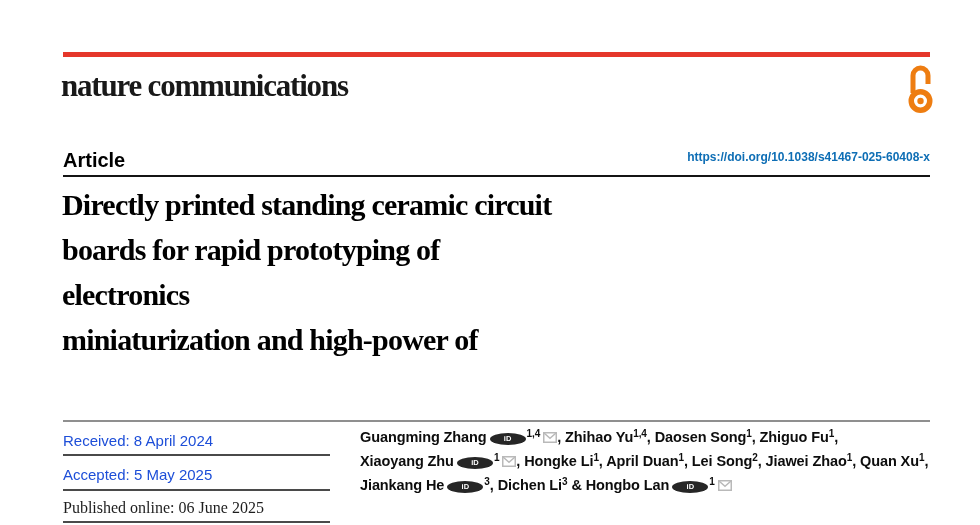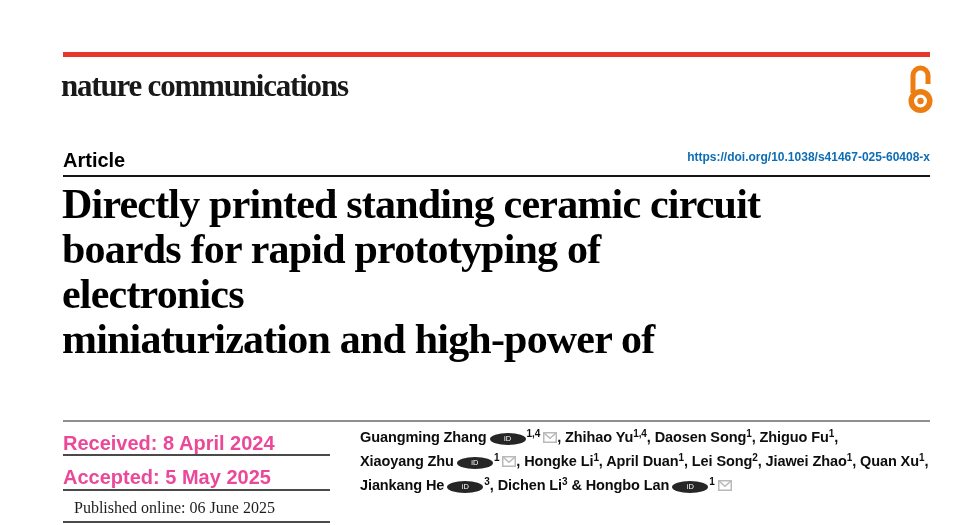"Directly printed standing ceramic" .title { font-size: 42px -> 30px }
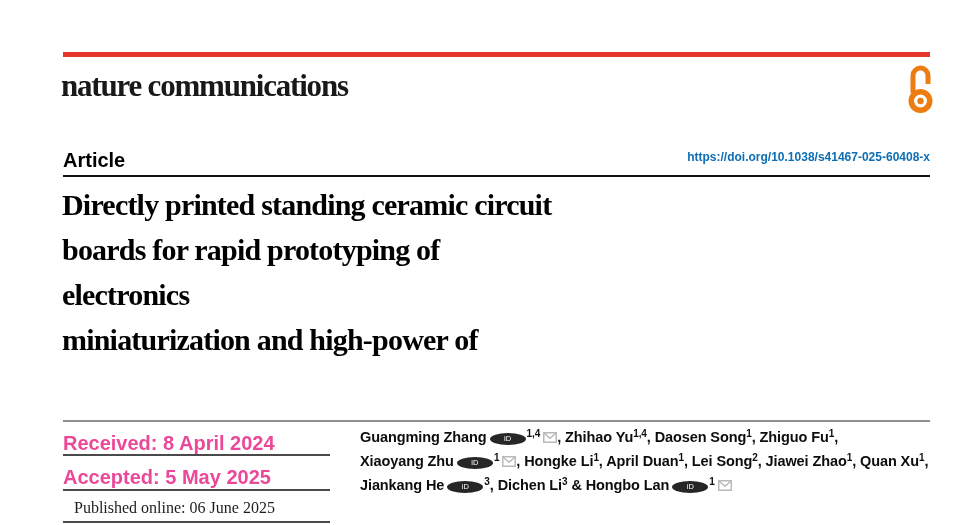"Received: 8 April 2024" .date-row { color: #ec4899 -> #1d4ed8; font-size: 20px -> 15px; font-weight: 700 -> 400 }
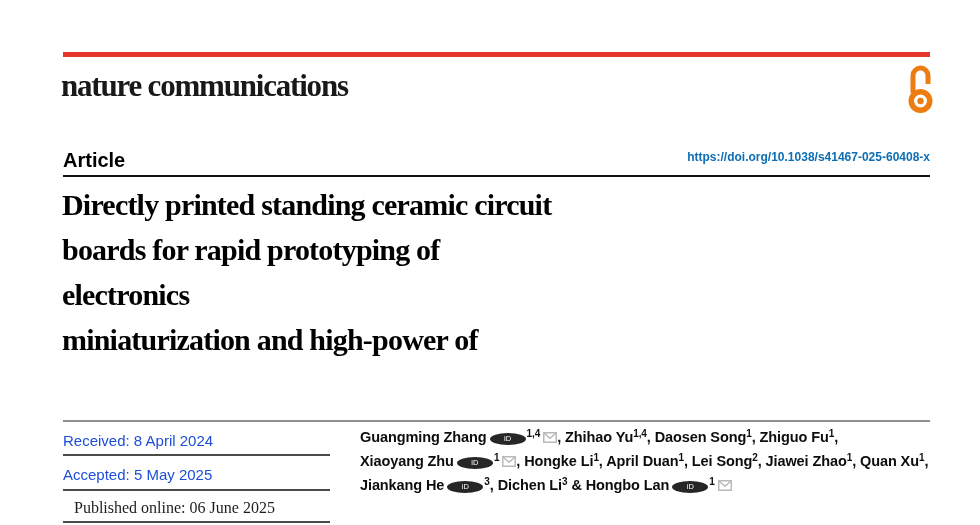"iD" .orcid { font-weight: 400 -> 700 }
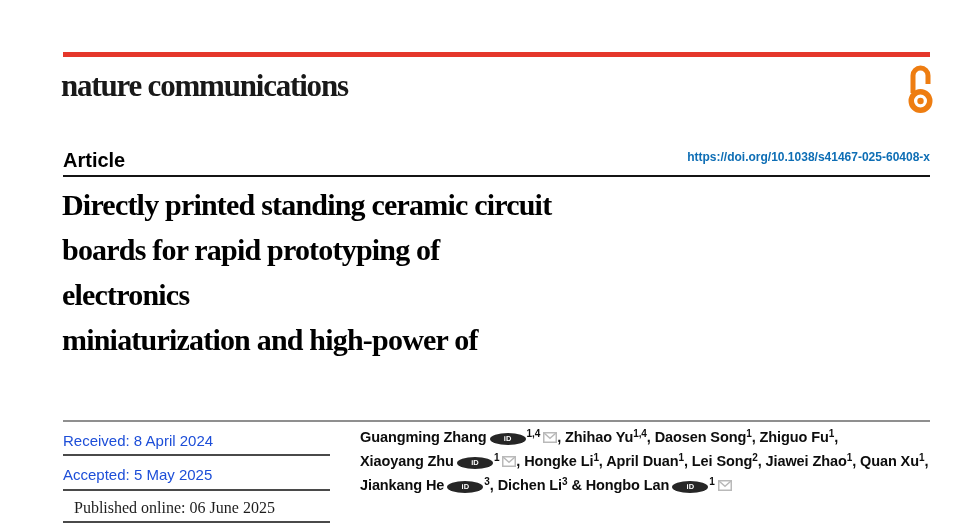"Published online: 06 June 2025" .date-row.serif { margin-left: 11px -> none }
